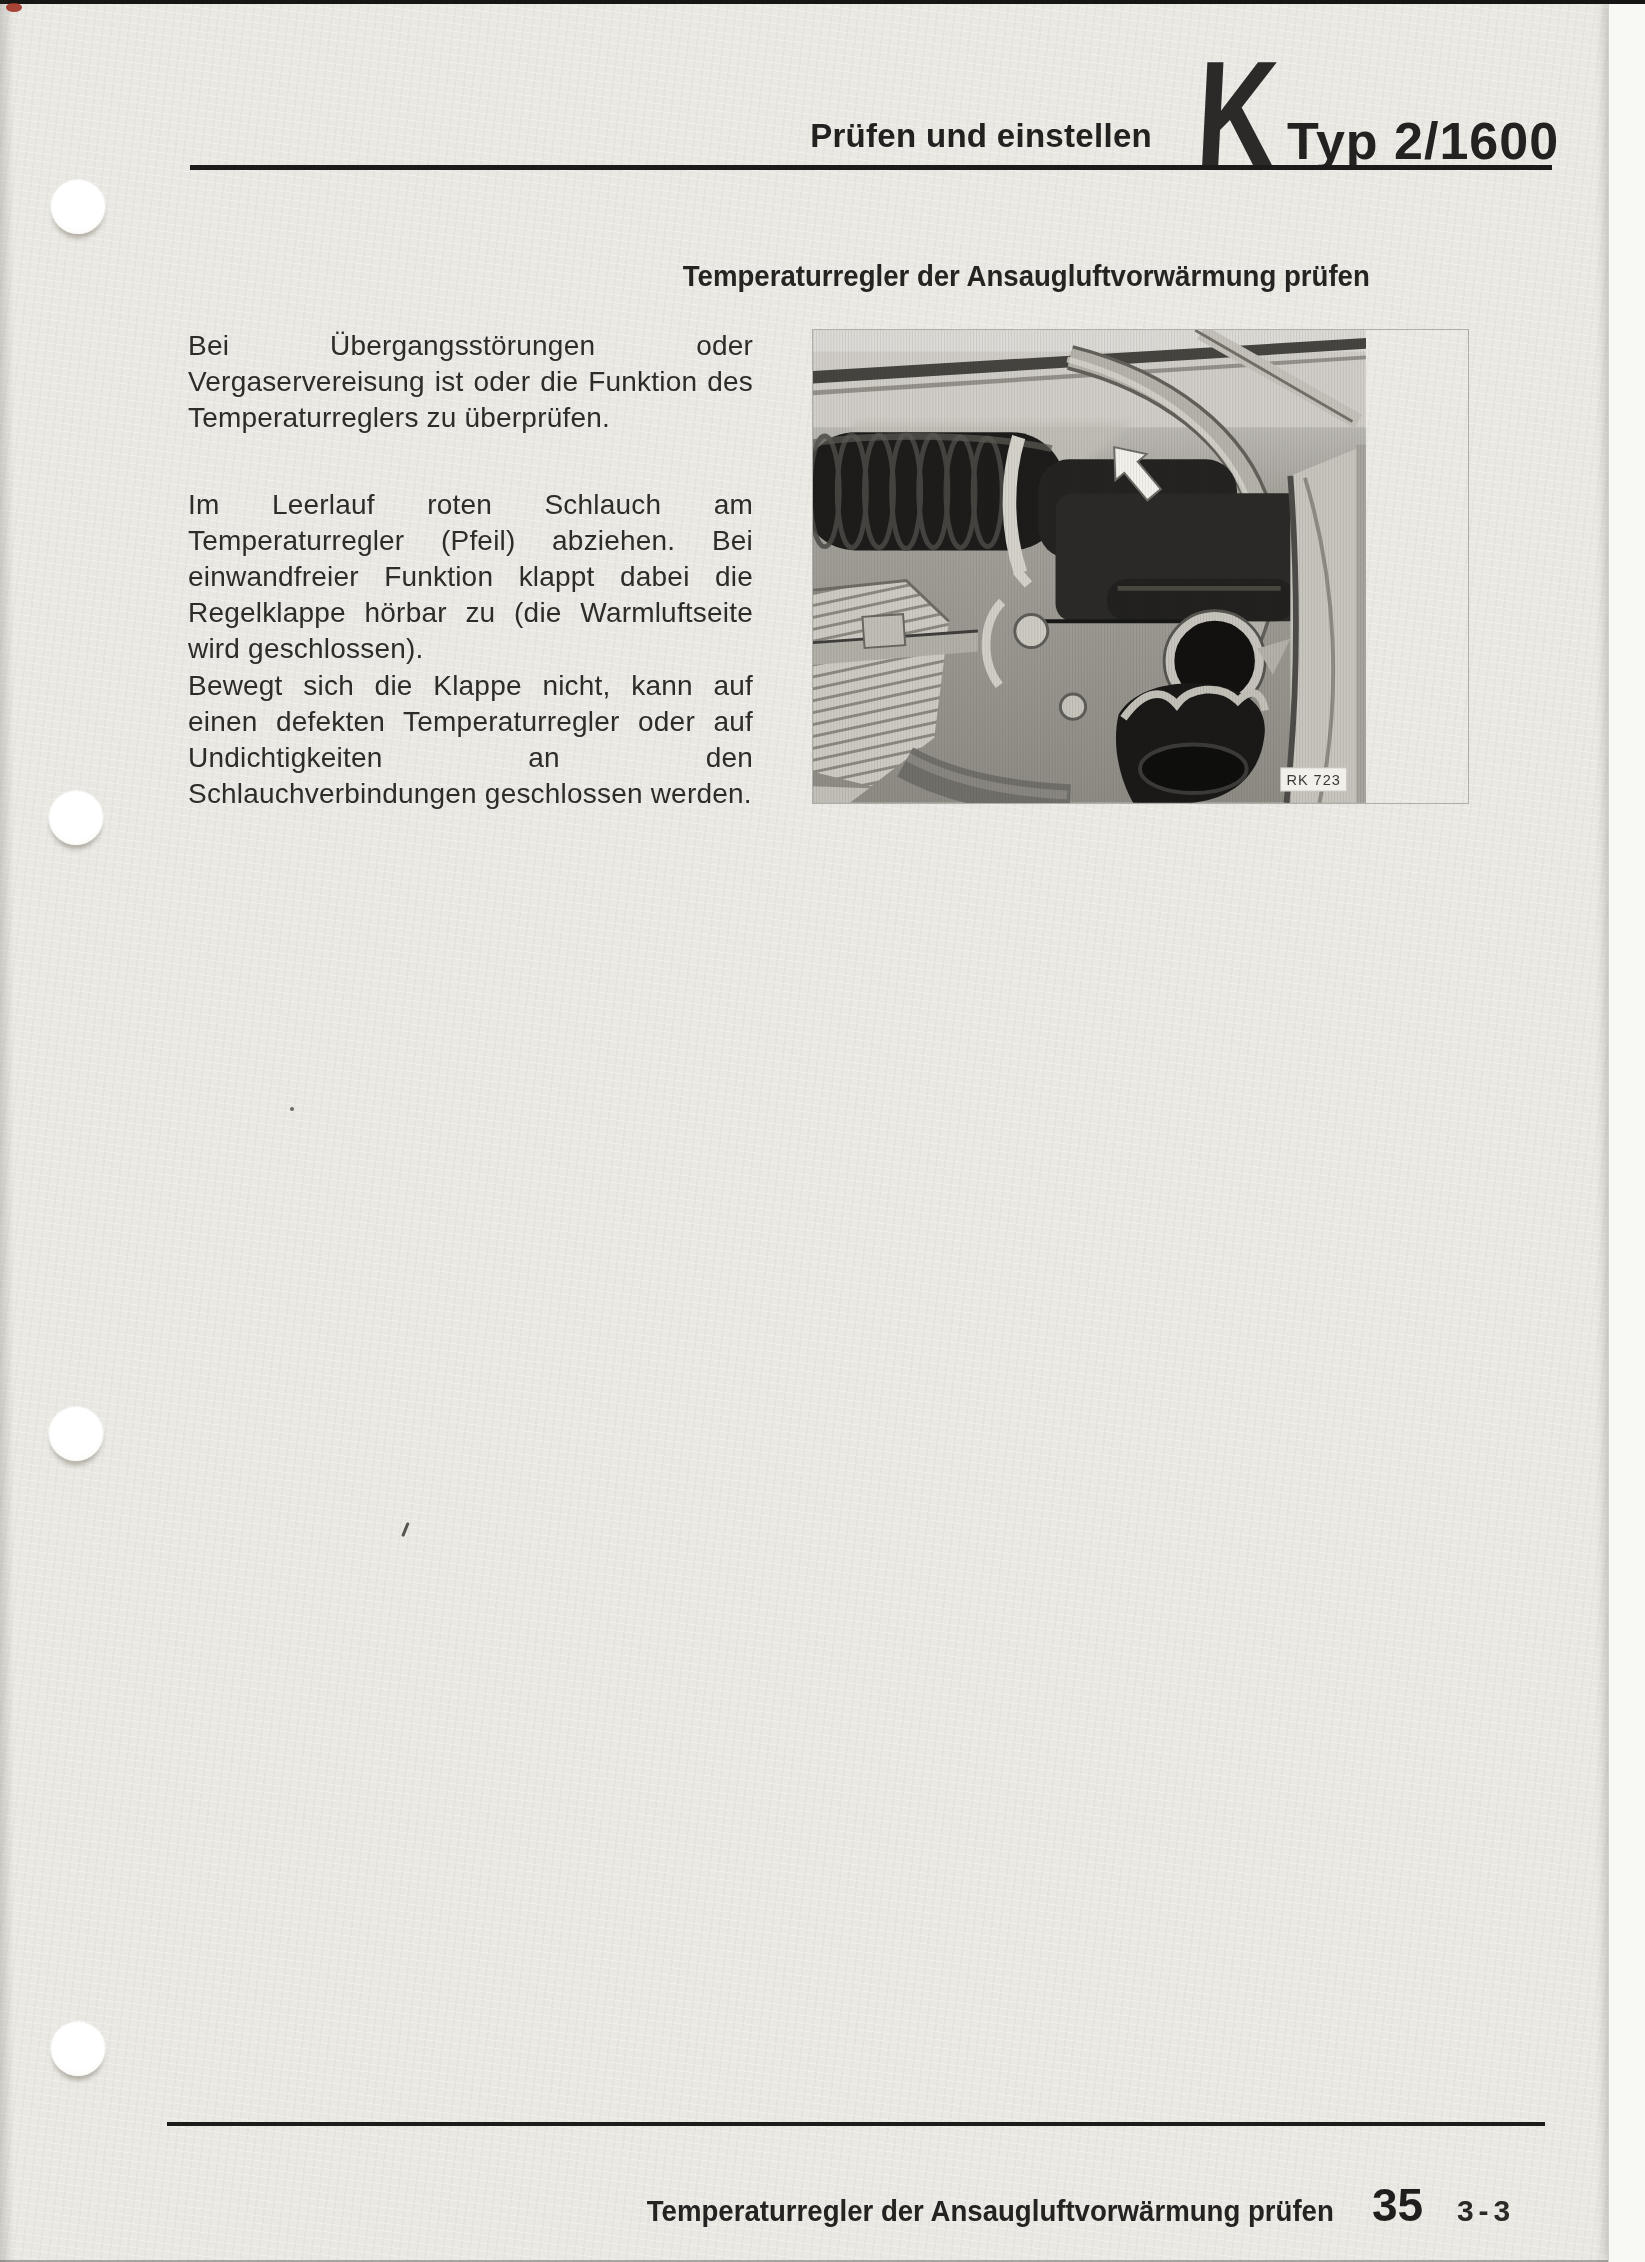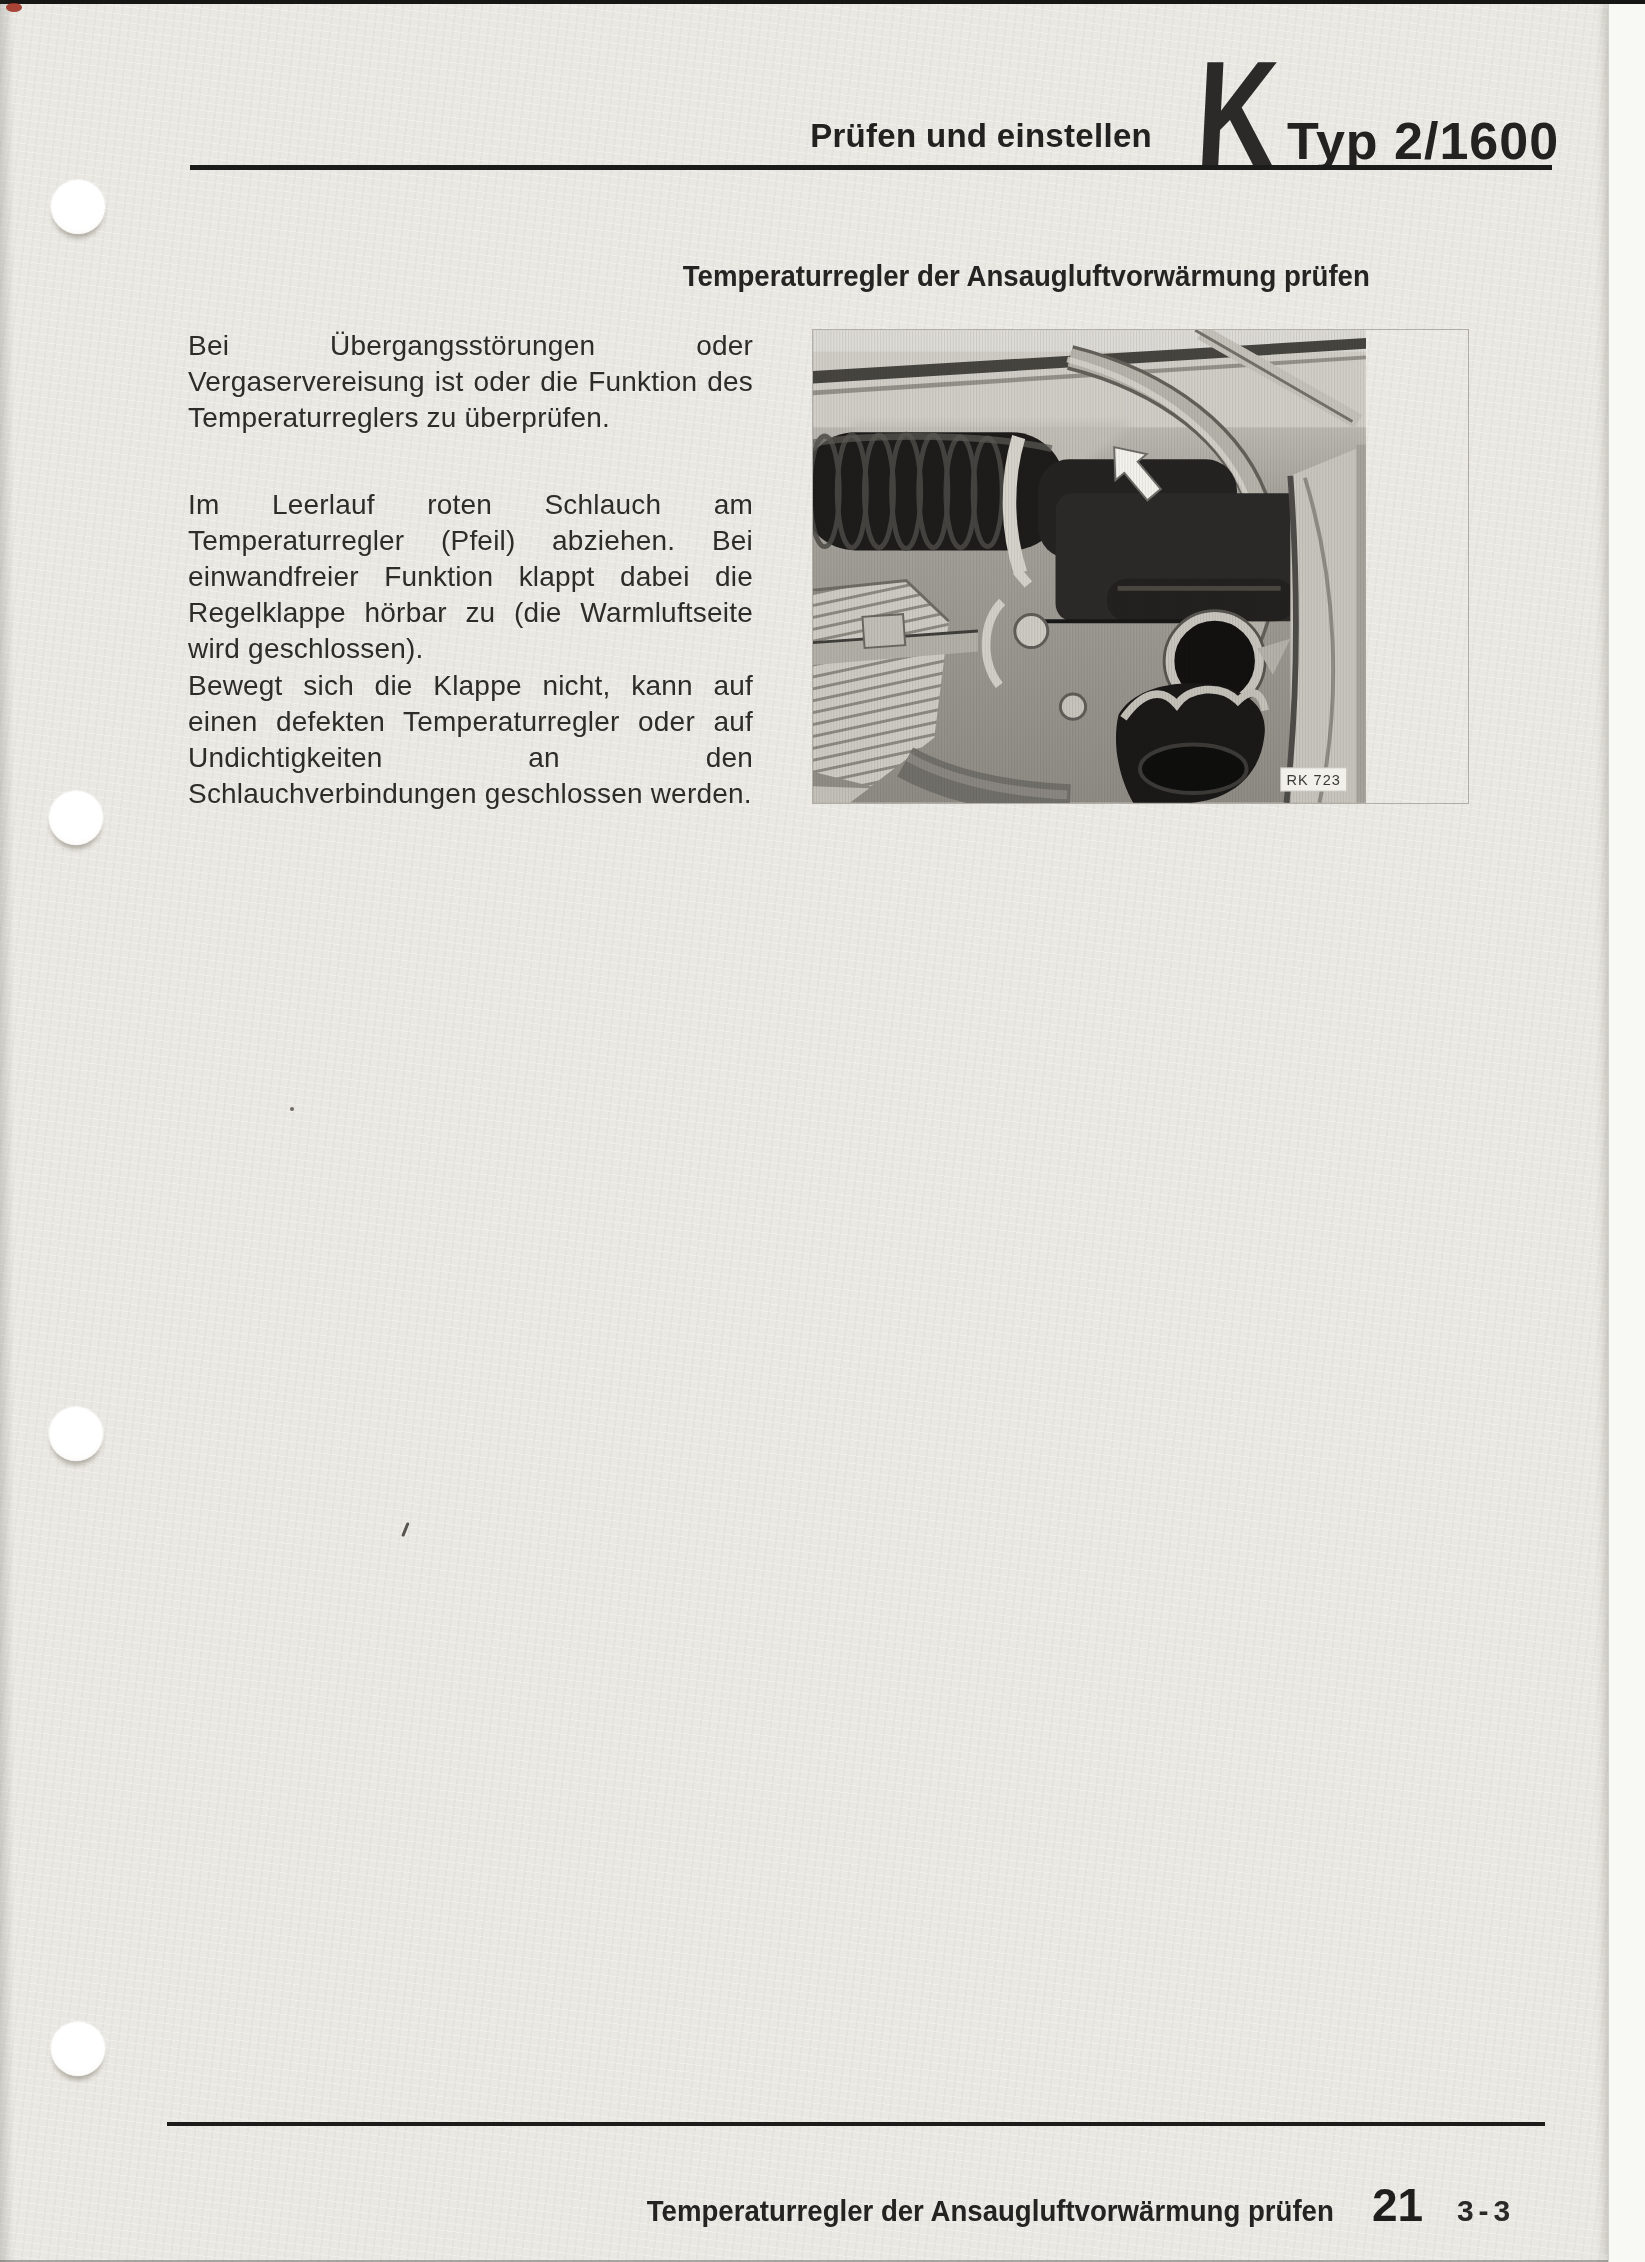"21" div.ftr-page { text: 21 -> 35 }
